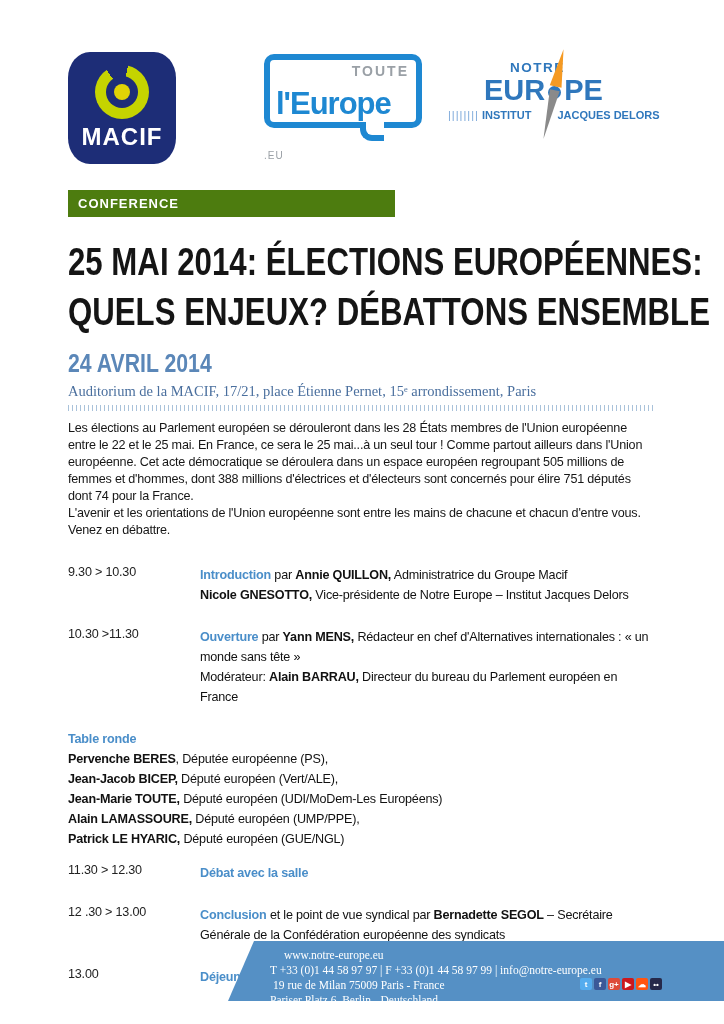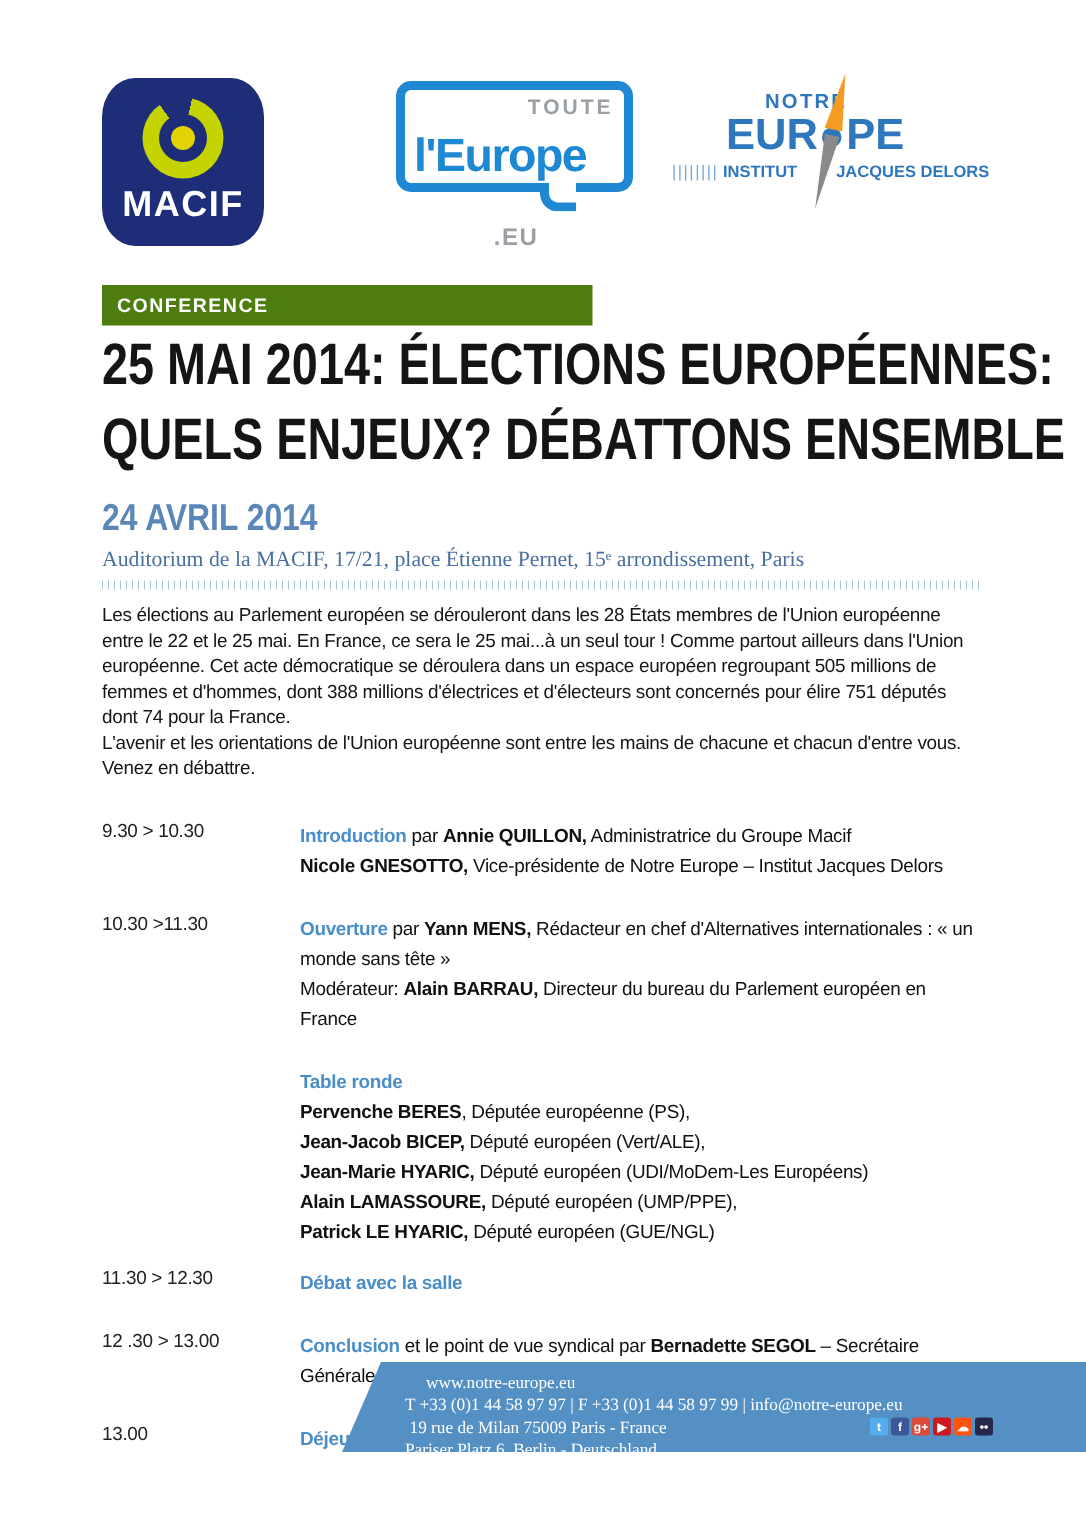".EU" .tle-eu { font-size: 16px -> 10px; font-weight: bold -> normal; text-align: center -> left }
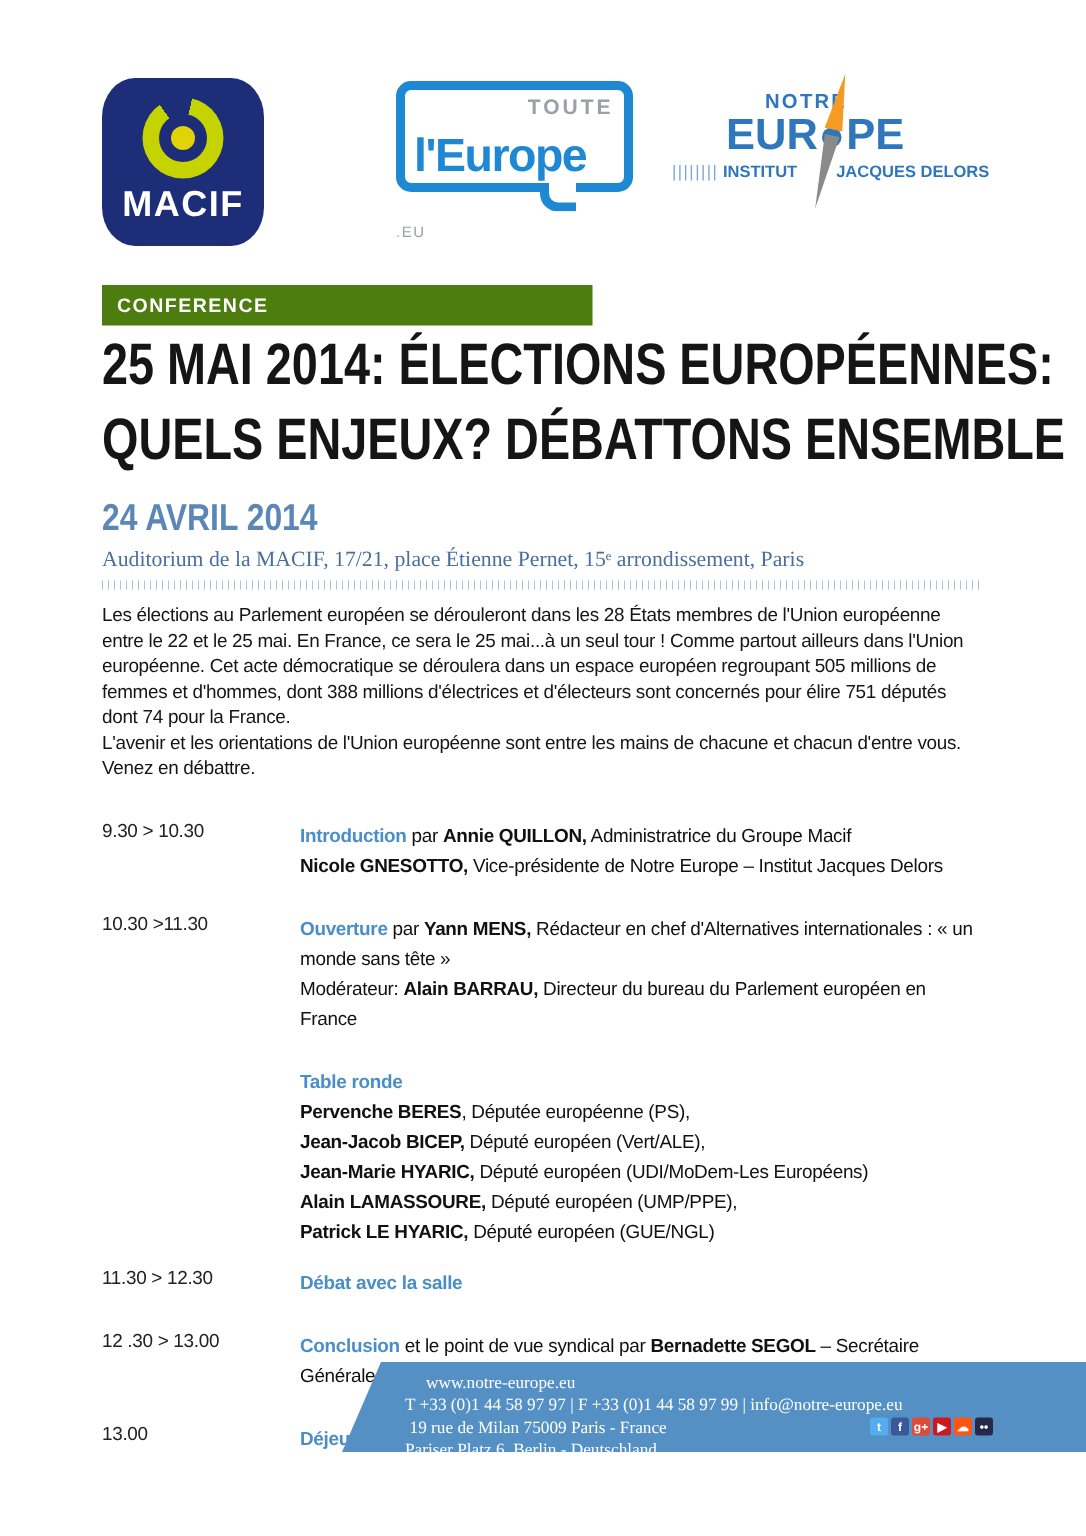"25 MAI 2014: ÉLECTIONS EUROPÉENNES:" .title { margin-top: 2px -> 20px }
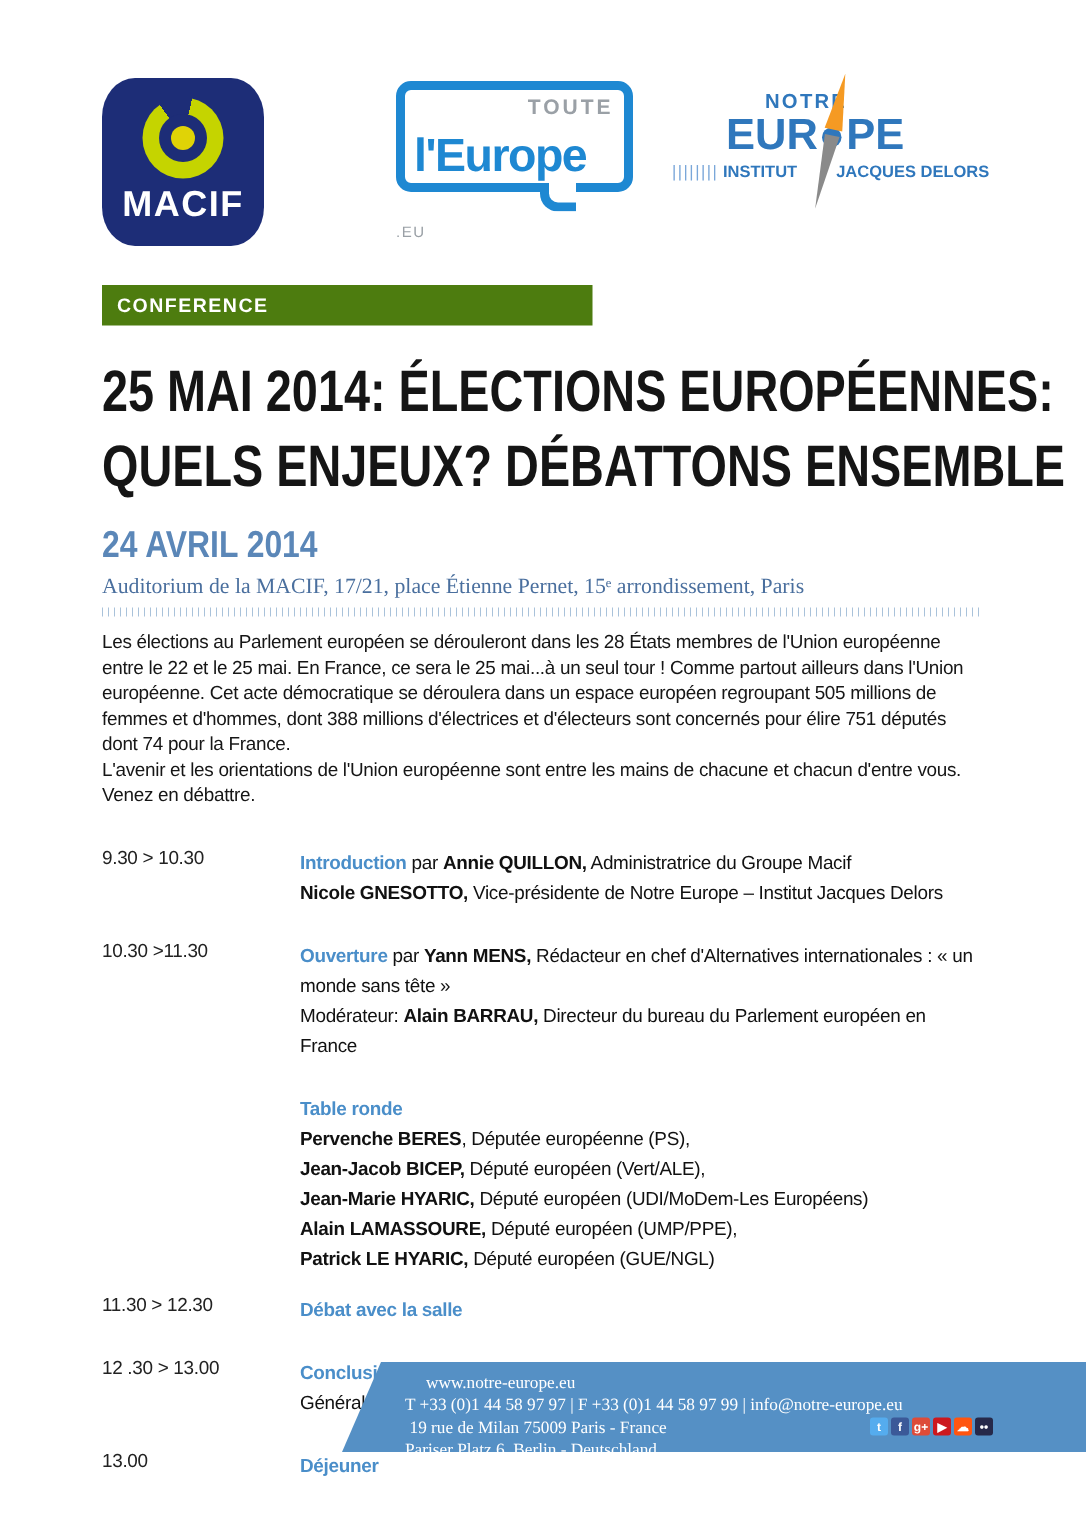"Table ronde" .s-row:nth-child(3) { flex-direction: none -> column }
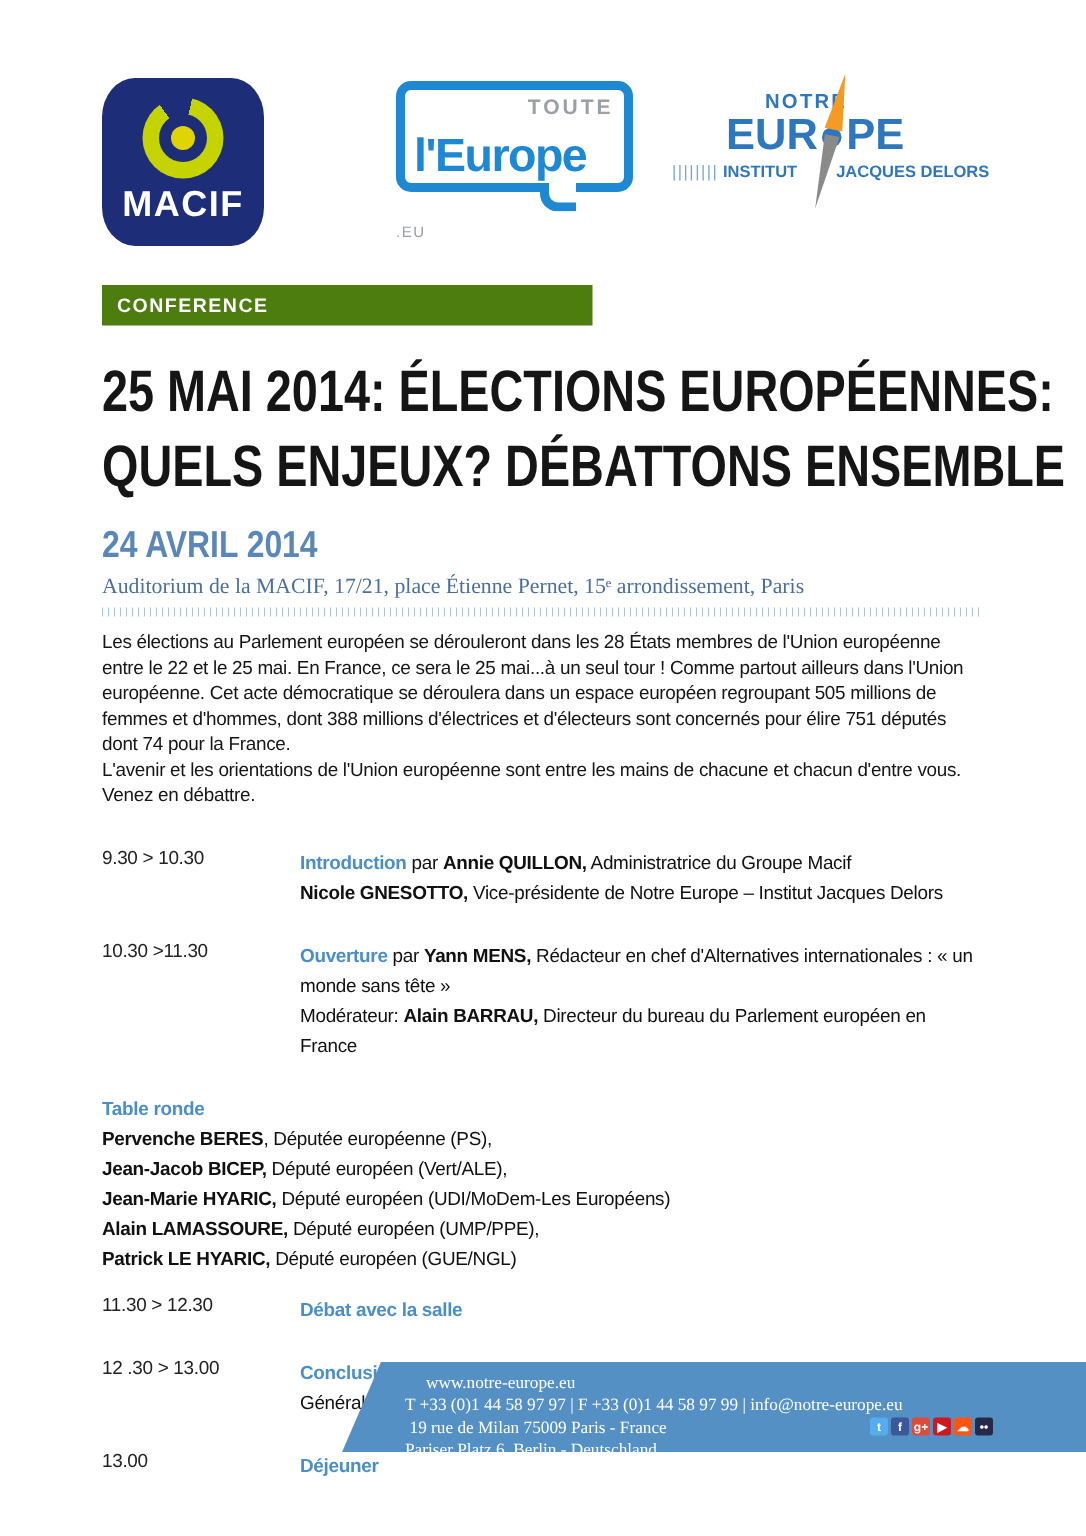"Jean-Marie HYARIC," span.seg-b { text: HYARIC -> TOUTE }
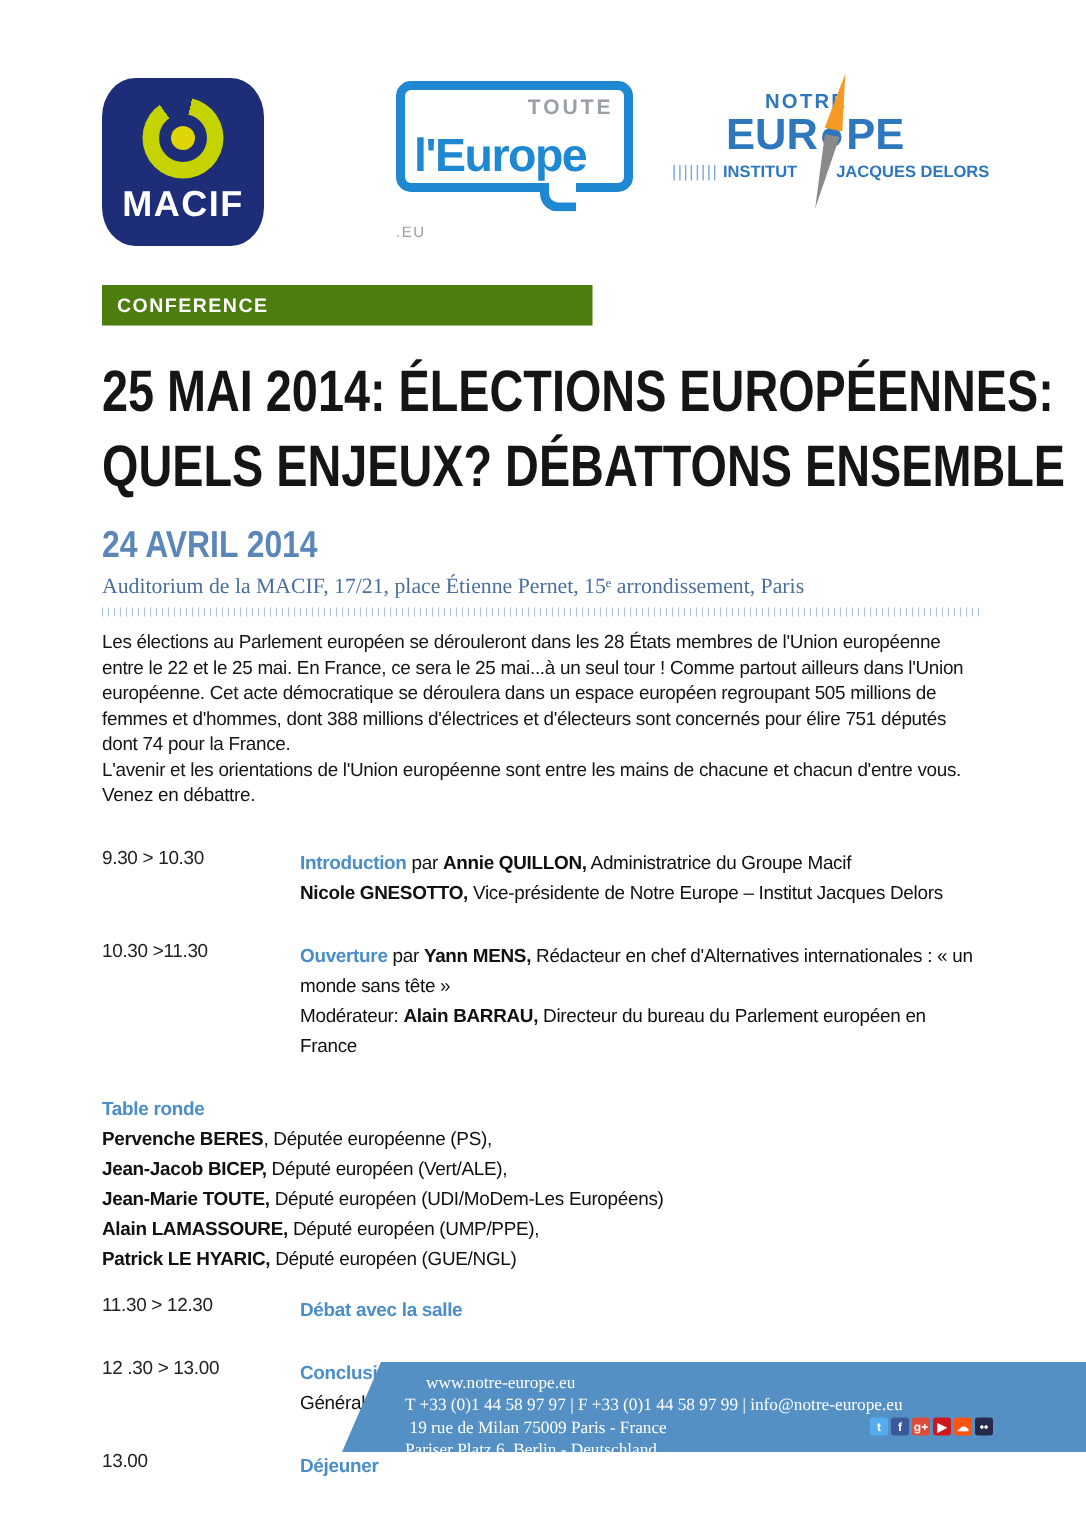"www.notre-europe.eu" .footer { top: 908px -> 941px }
